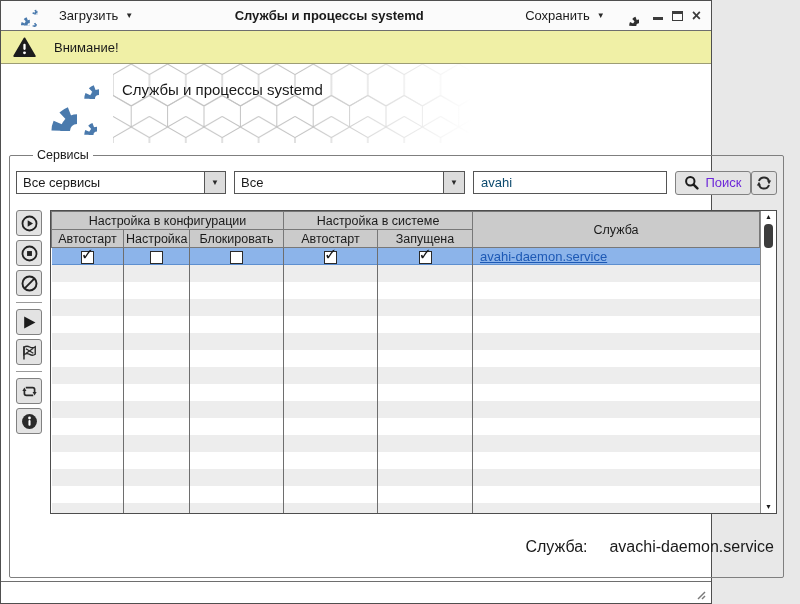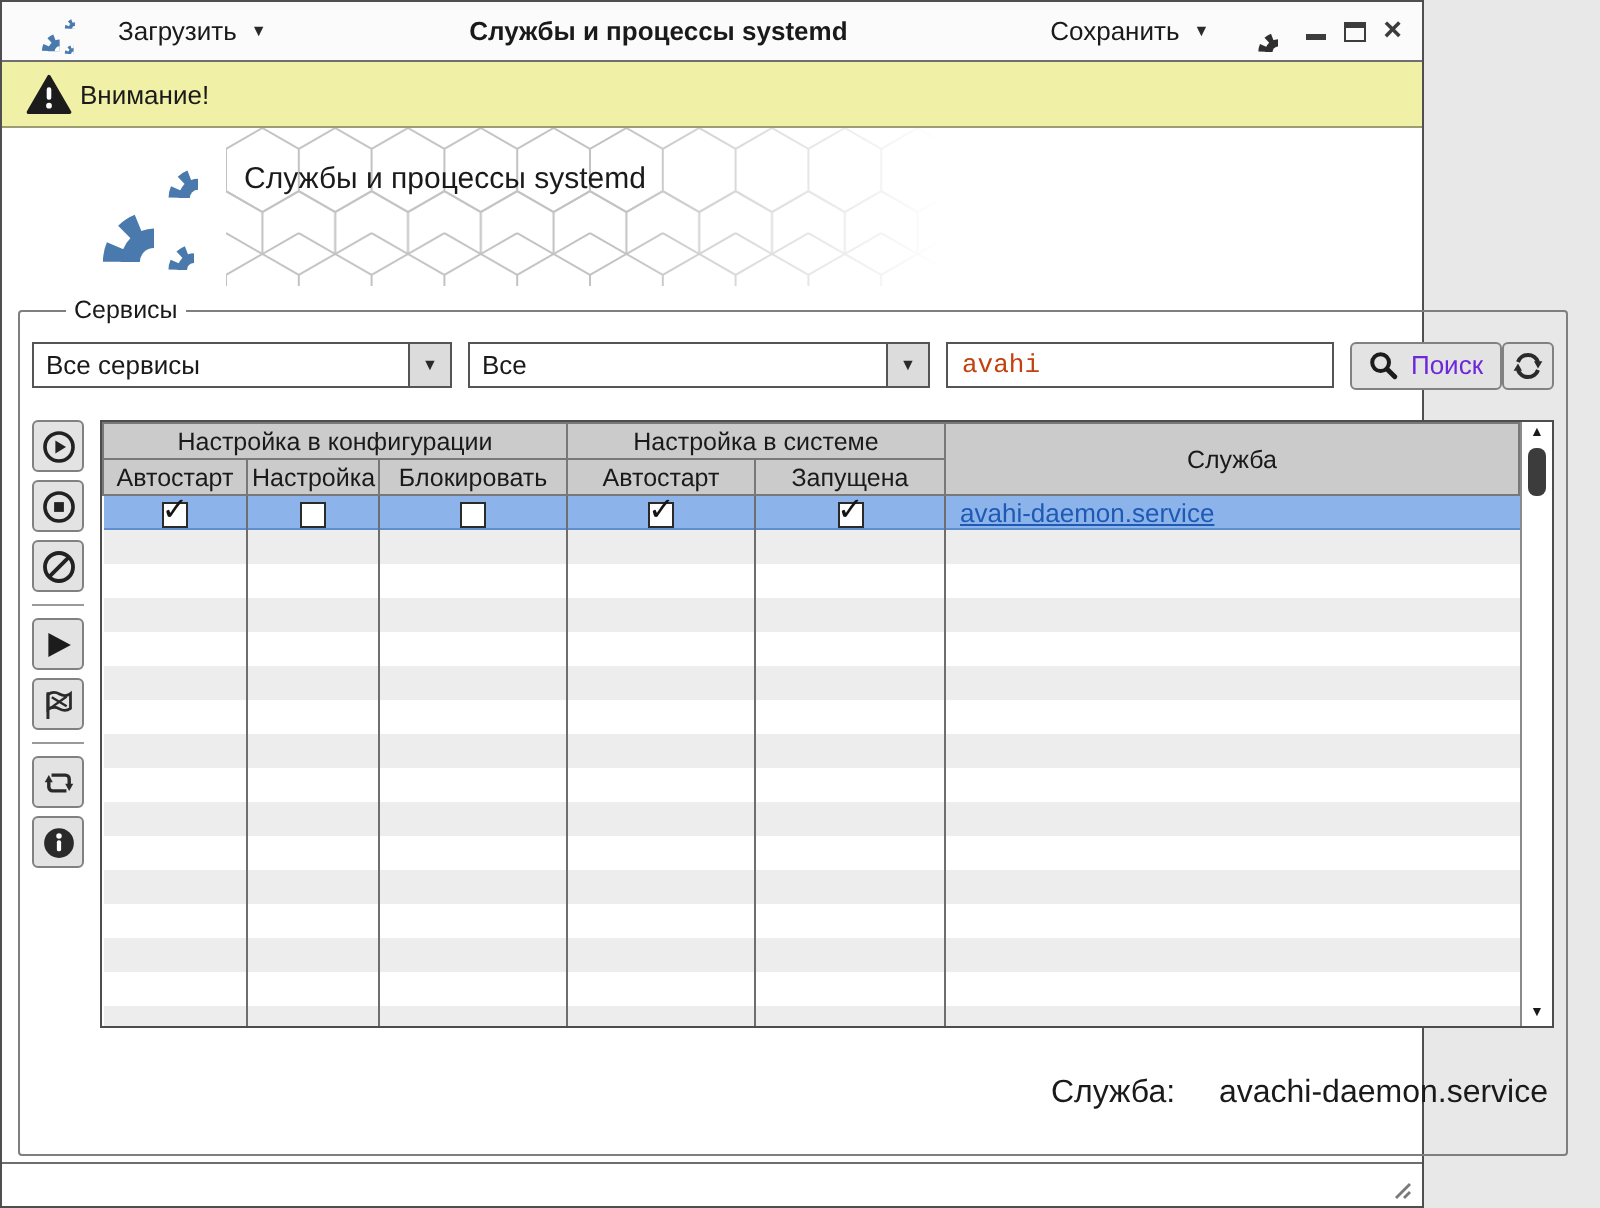"Внимание!" .warnbar { gap: 4px -> 18px }
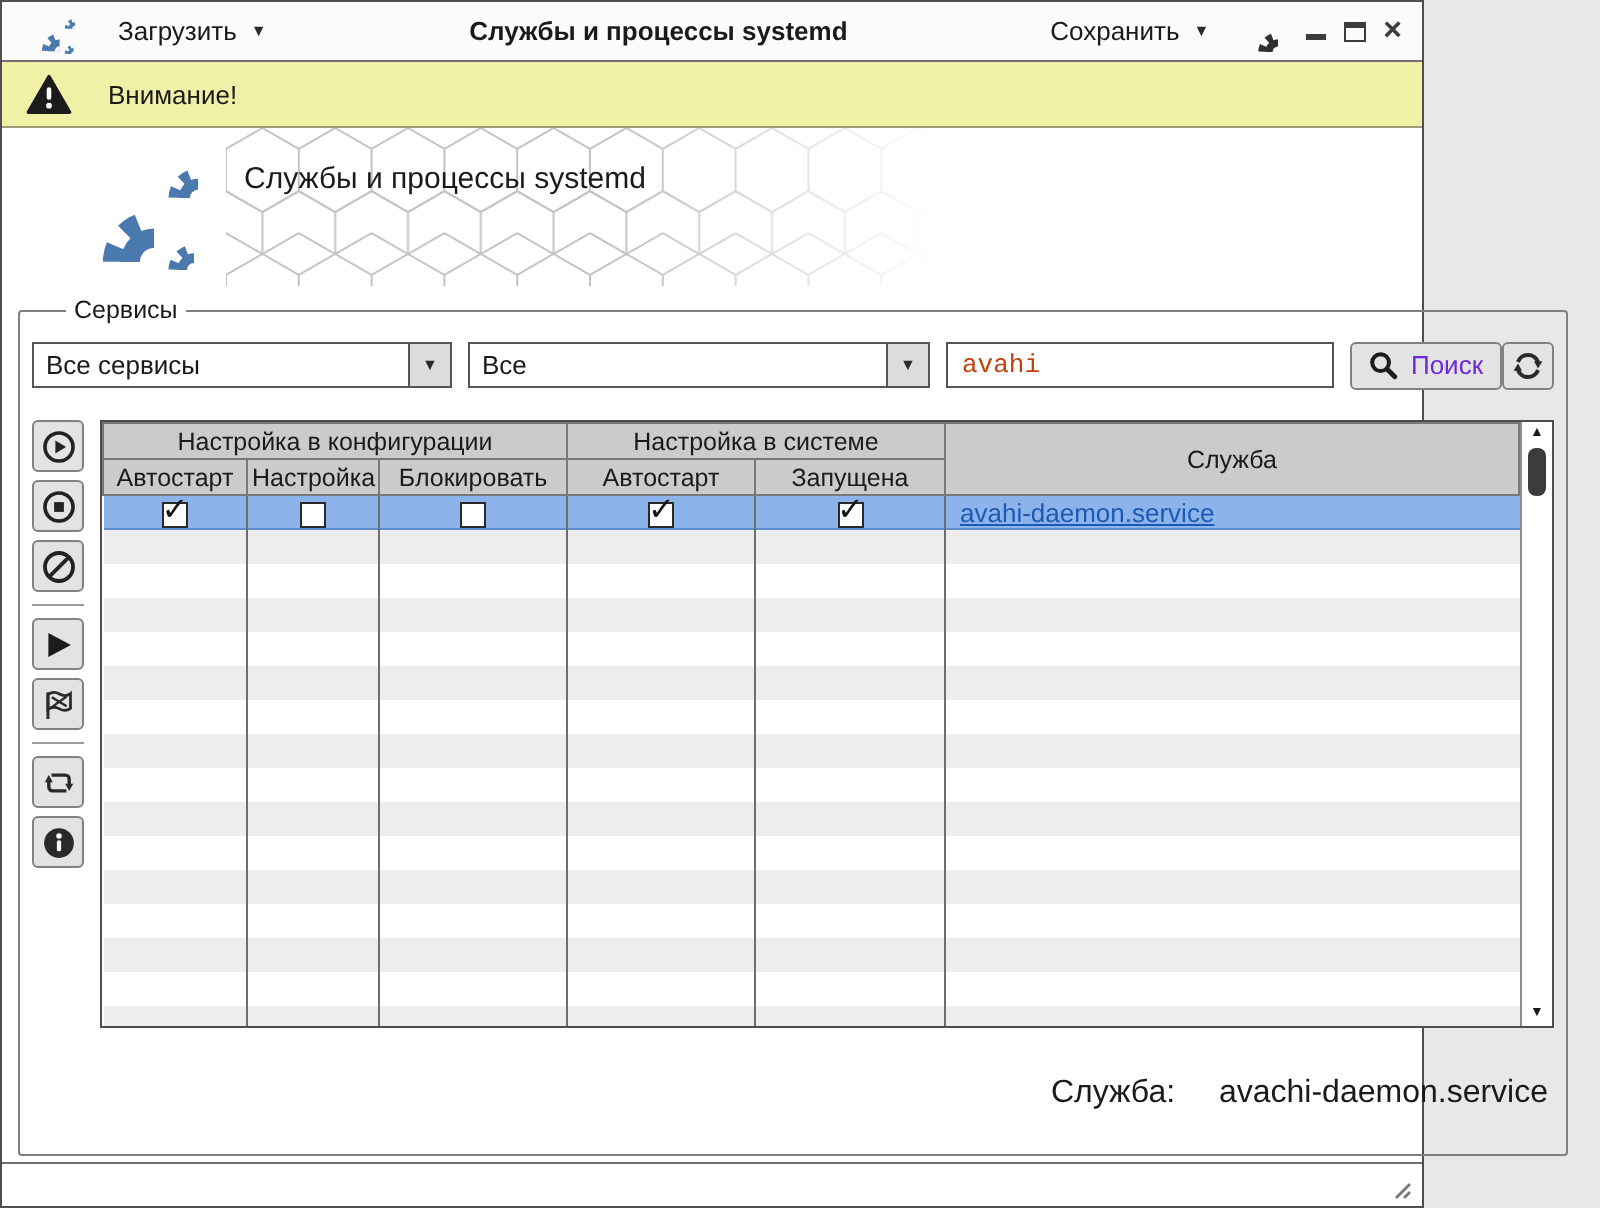"avahi" .search-input { color: #c2410c -> #0c4a6e; font-family: Liberation Mono, monospace -> Liberation Sans, sans-serif }
